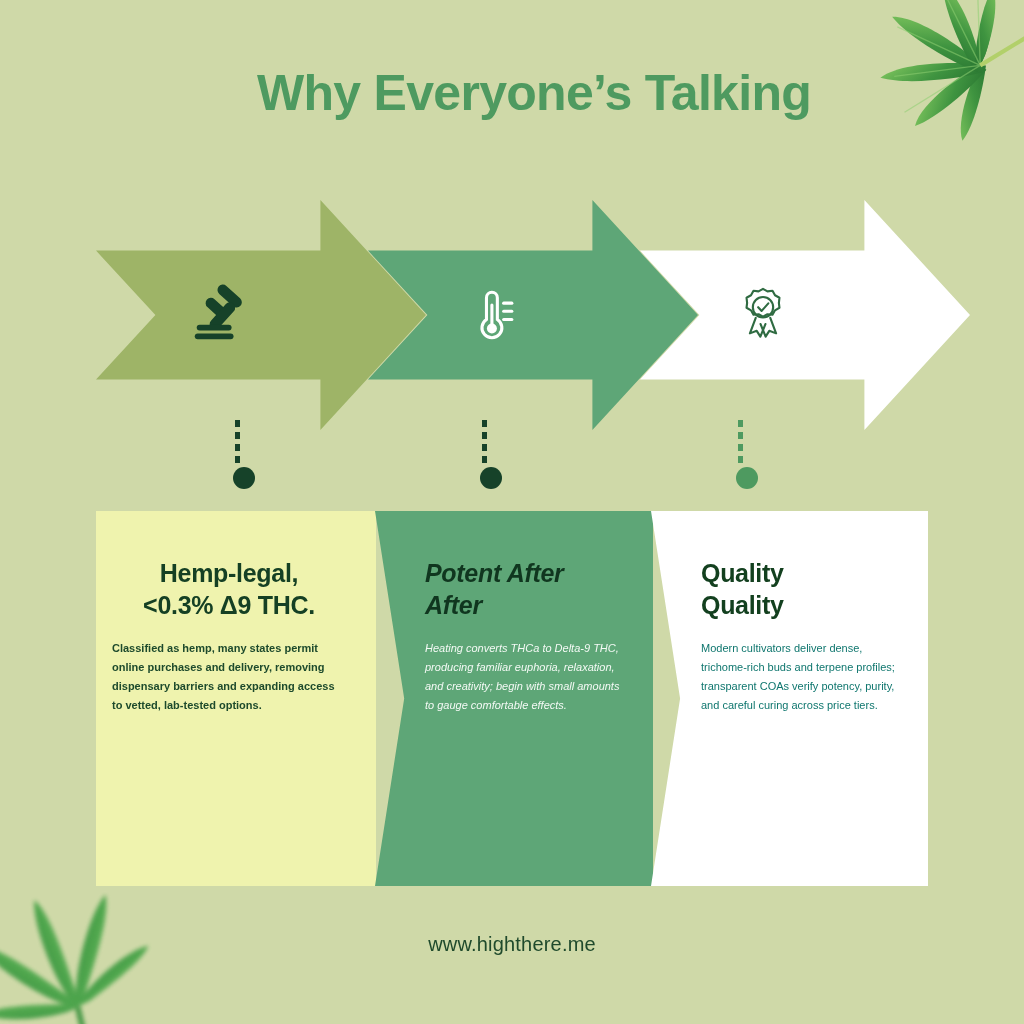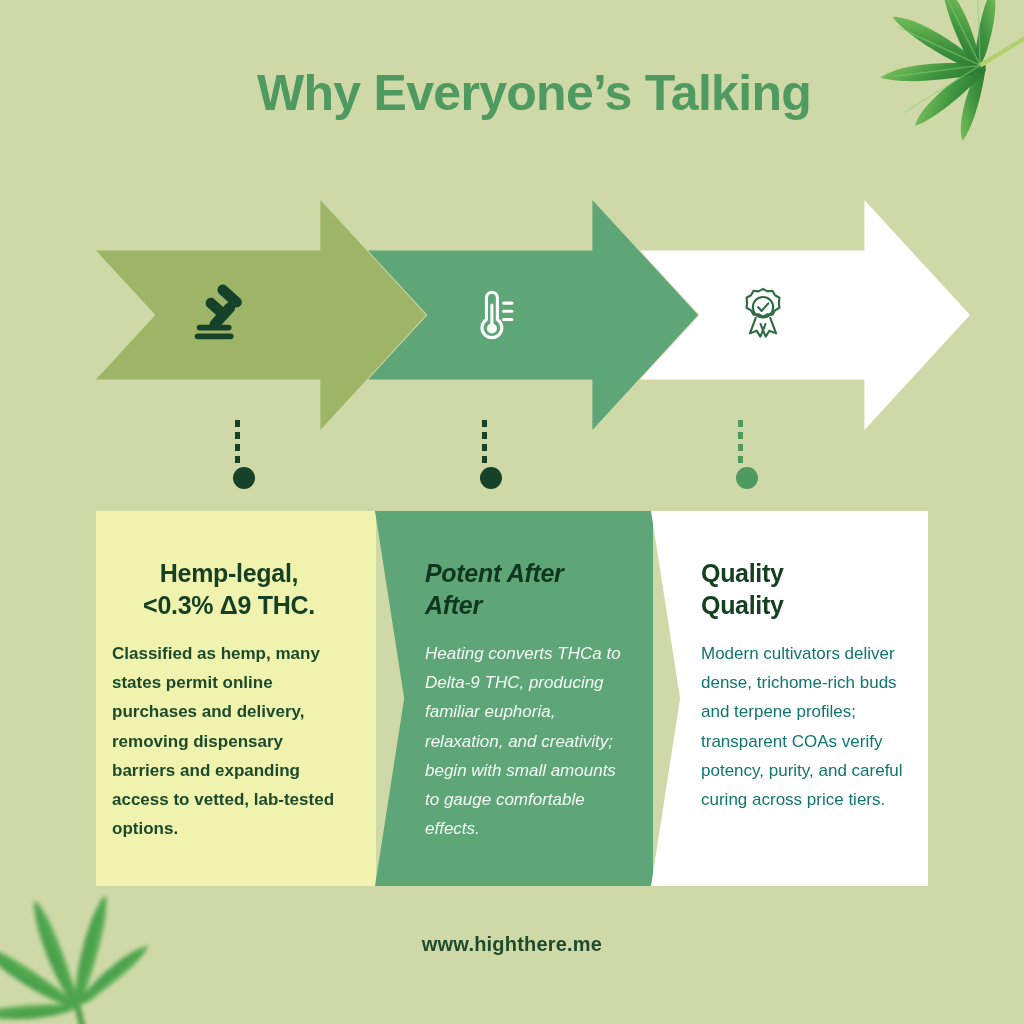"Classified as hemp, many states" .card p { font-size: 17px -> 11px }
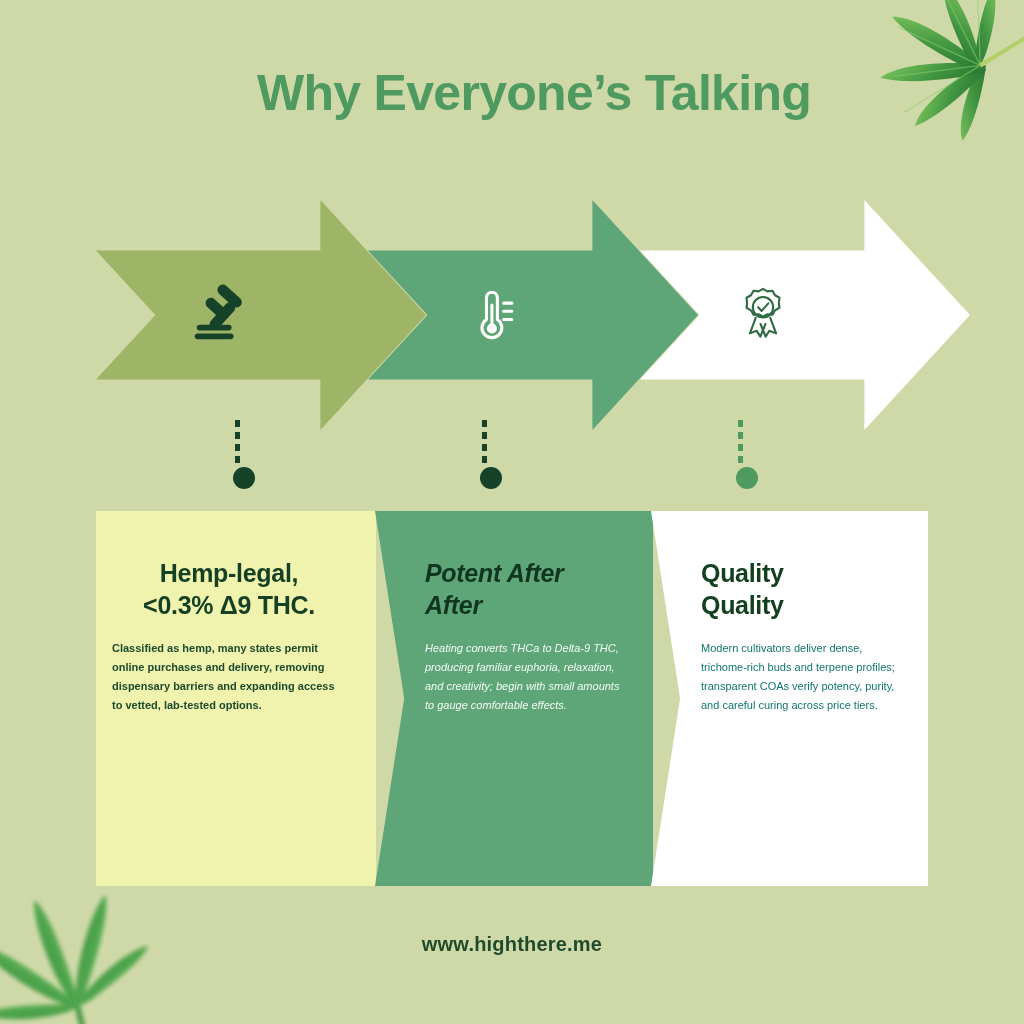"www.highthere.me" #footer { font-weight: bold -> none }
